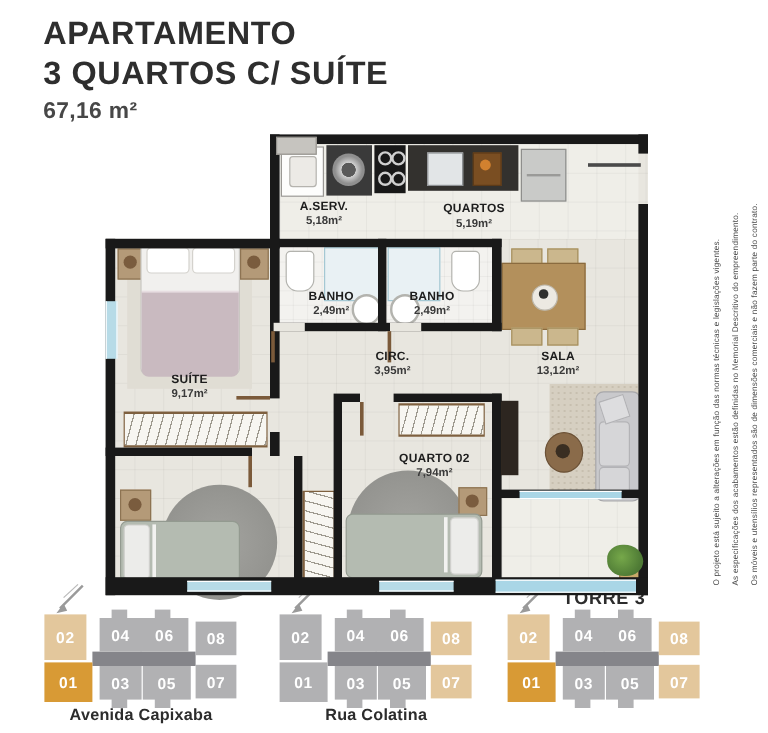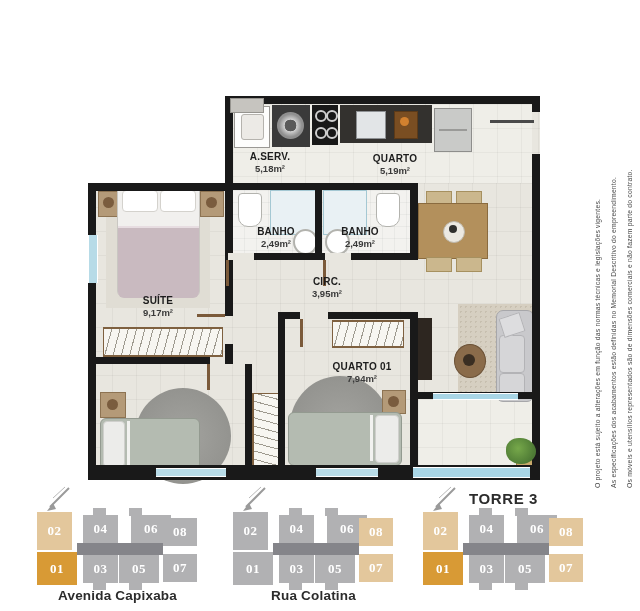"APARTAMENTO" div.hdr { html: none -> <div> <div>APARTAMENTO</div> <div>3 QUARTOS C/ SUÍTE</div> <div>67,16 m²</div> </div> }
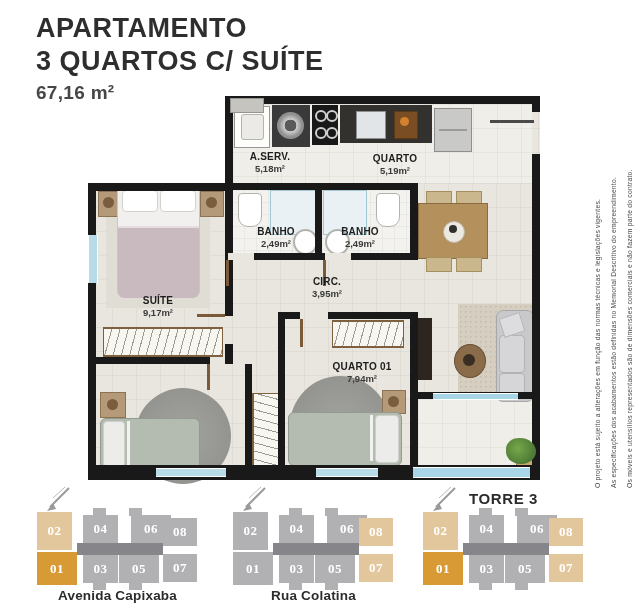"A.SERV." #plan { top: 96px -> 112px }
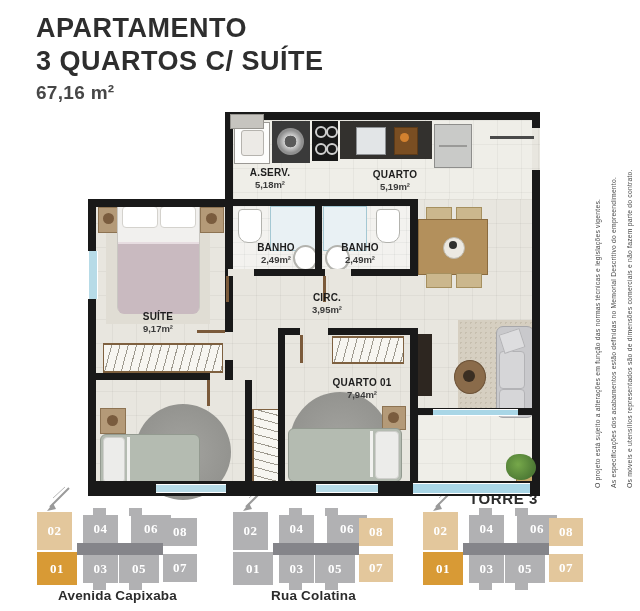"QUARTO" div.rname { text: QUARTO -> QUARTOS }
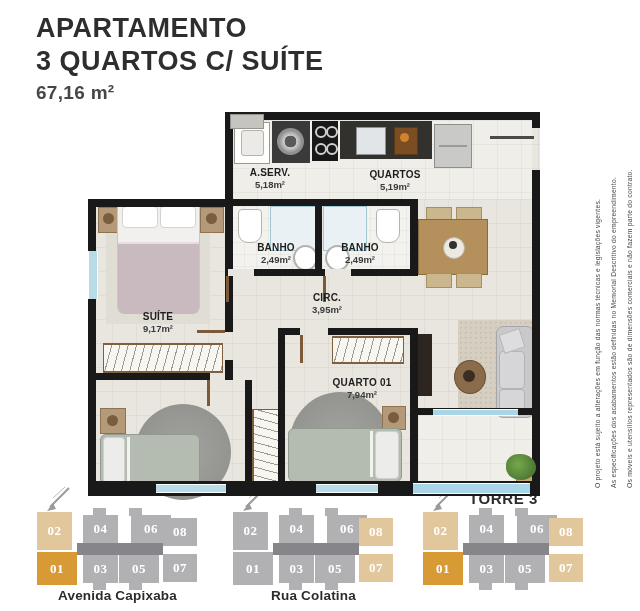"SALA" div.rlabel { html: none -> <div> <div>SALA</div> <div>13,12m²</div> </div> }
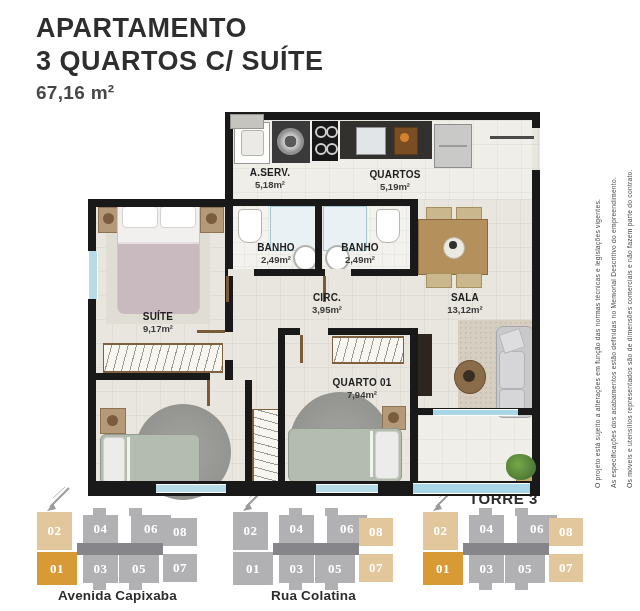"QUARTO 01" div.rname { text: 01 -> 02 }
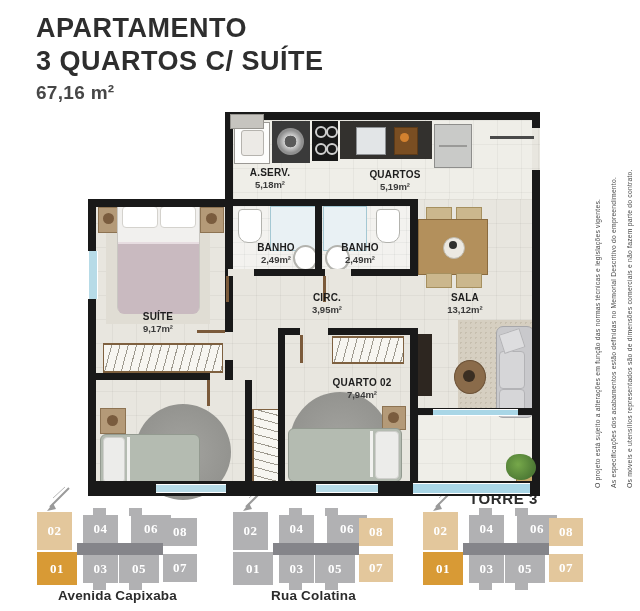"02" .tdiagram { font-family: Liberation Serif, serif -> none }
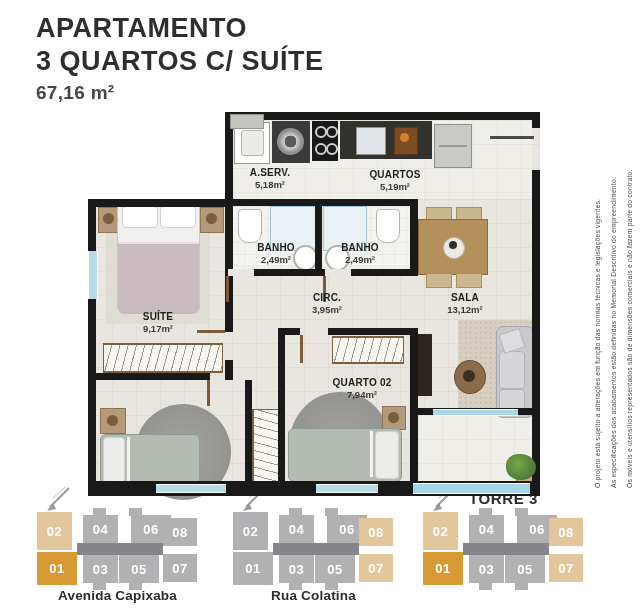"06" .u06 { left: 94px -> 80px }
